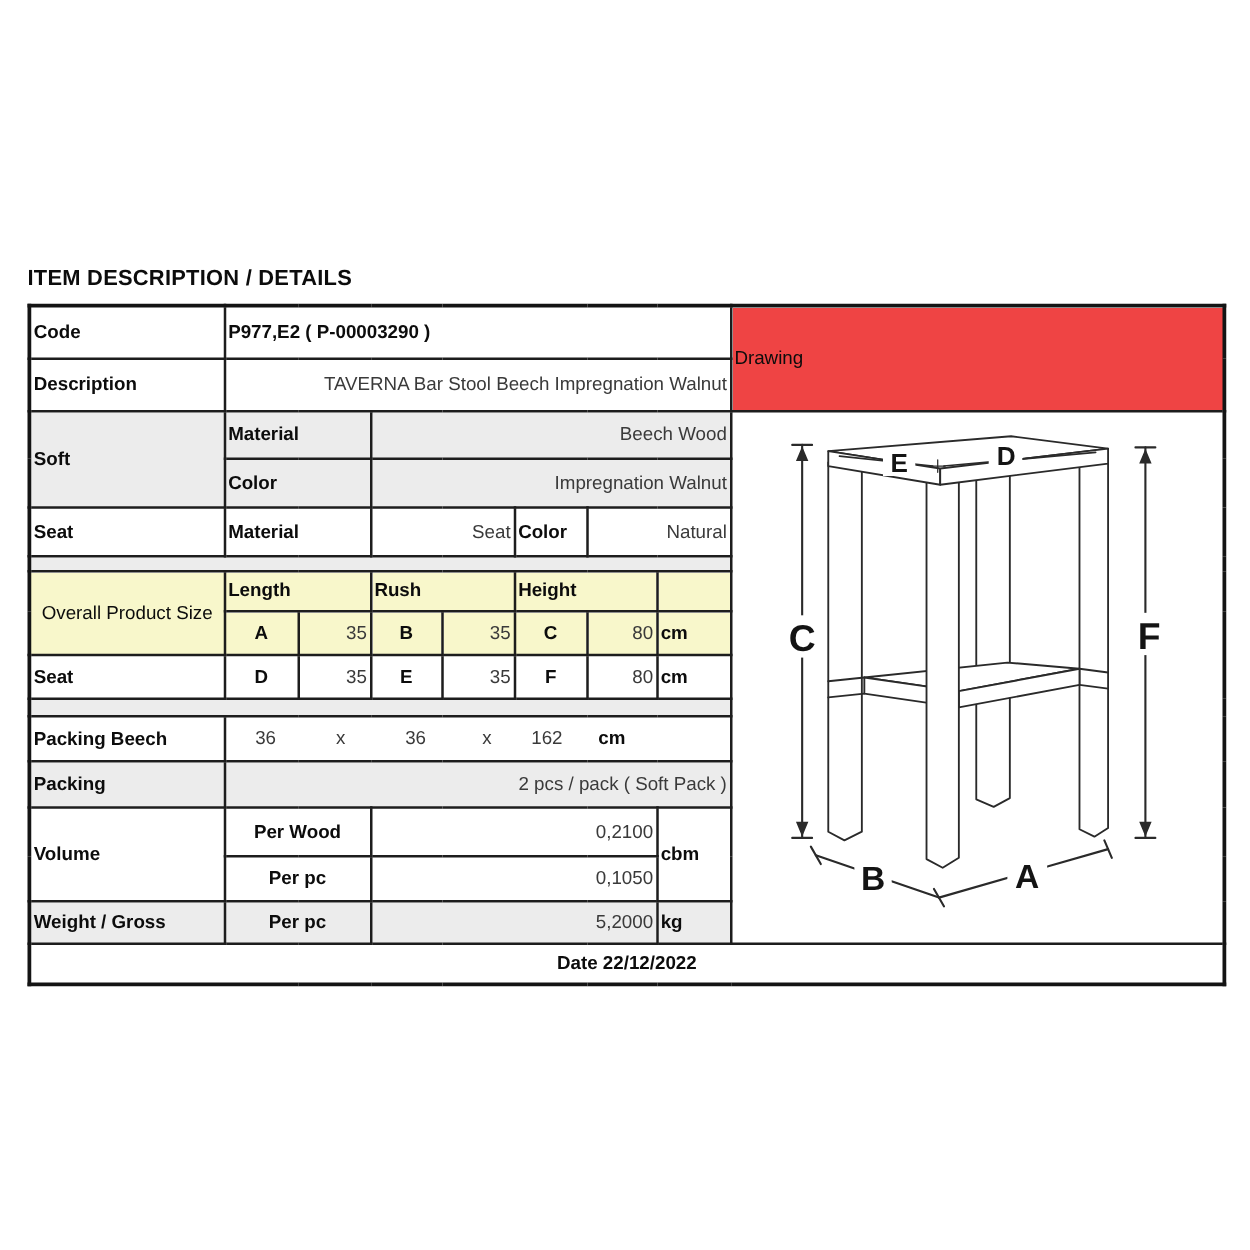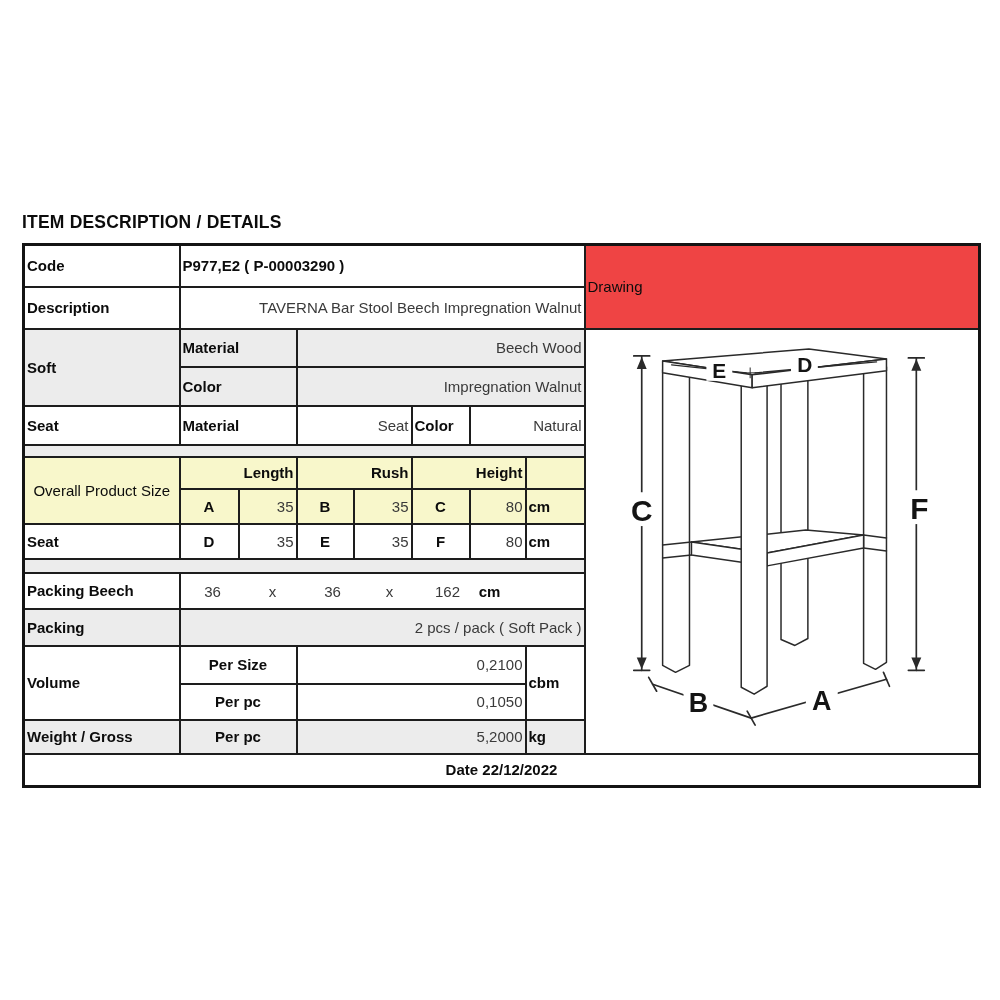"Length" td.hdr { text-align: right -> left }
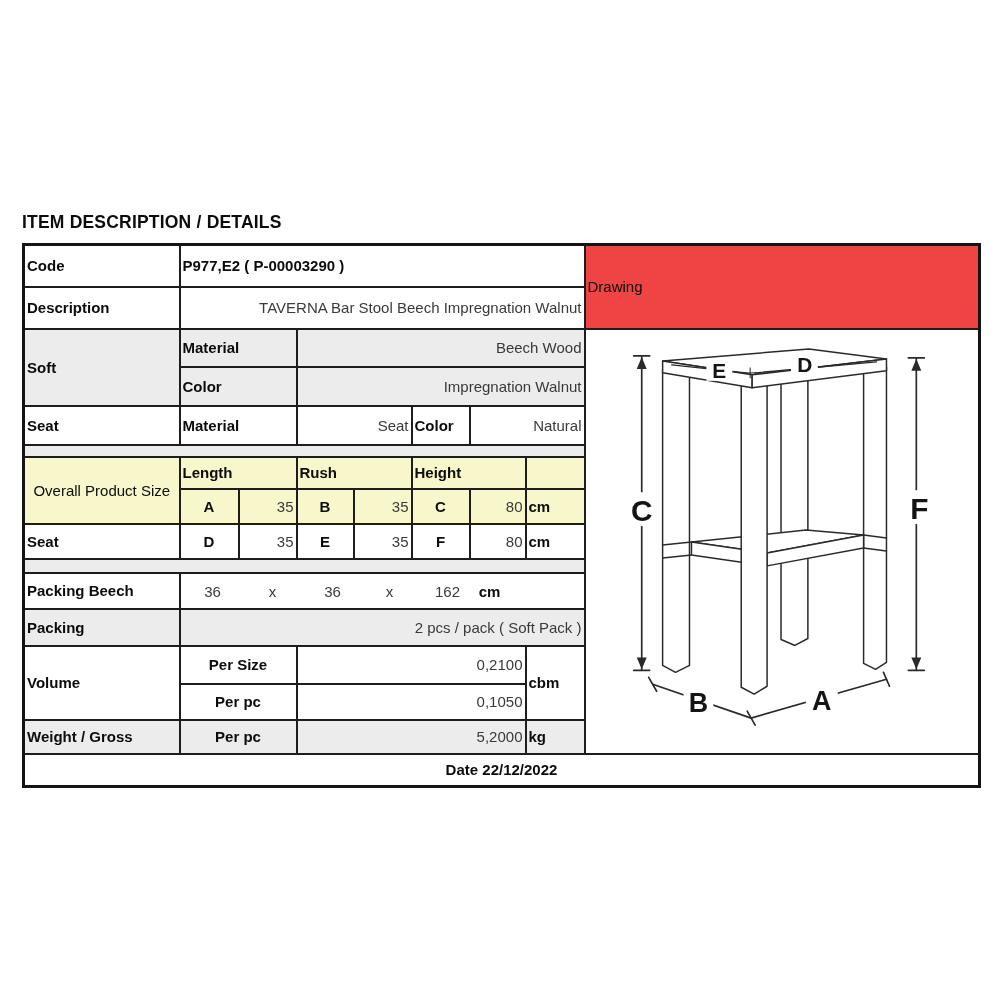"162" span { left: 265px -> 255px }
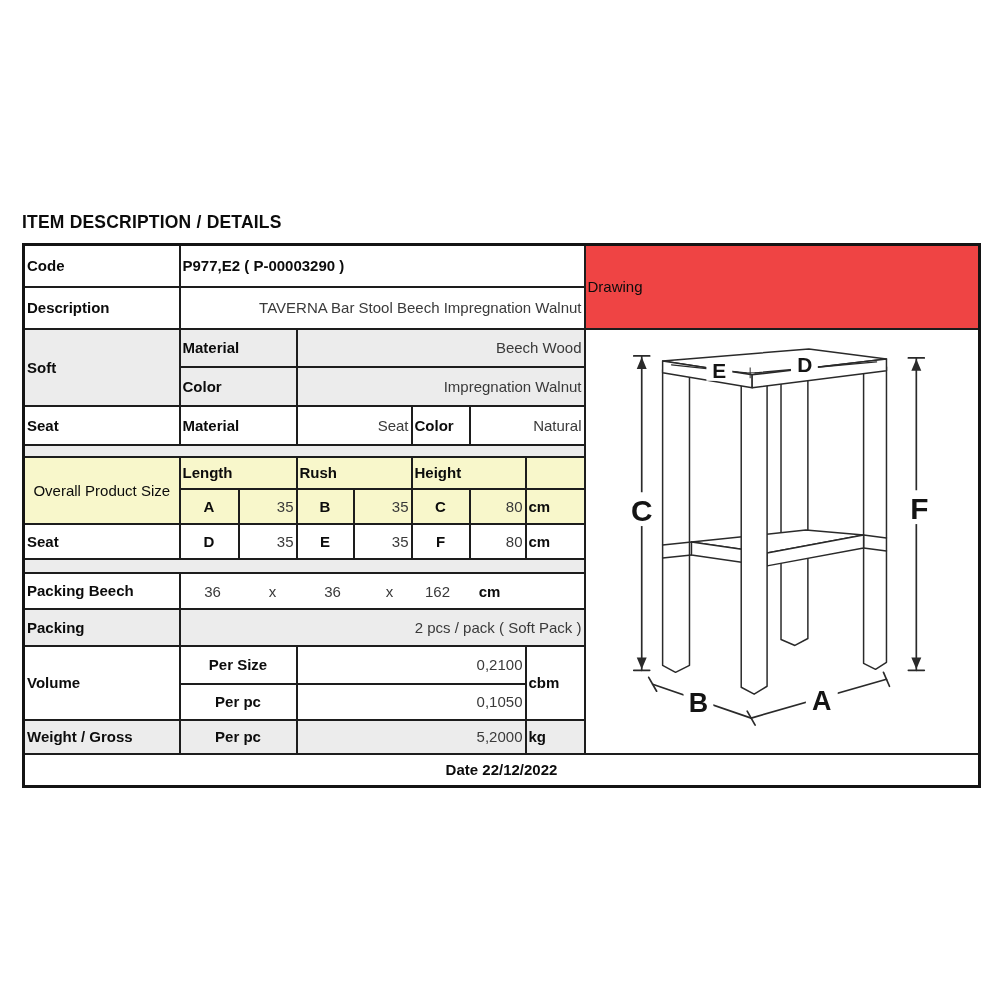"Per Size" td.keyc { text: Size -> Wood }
